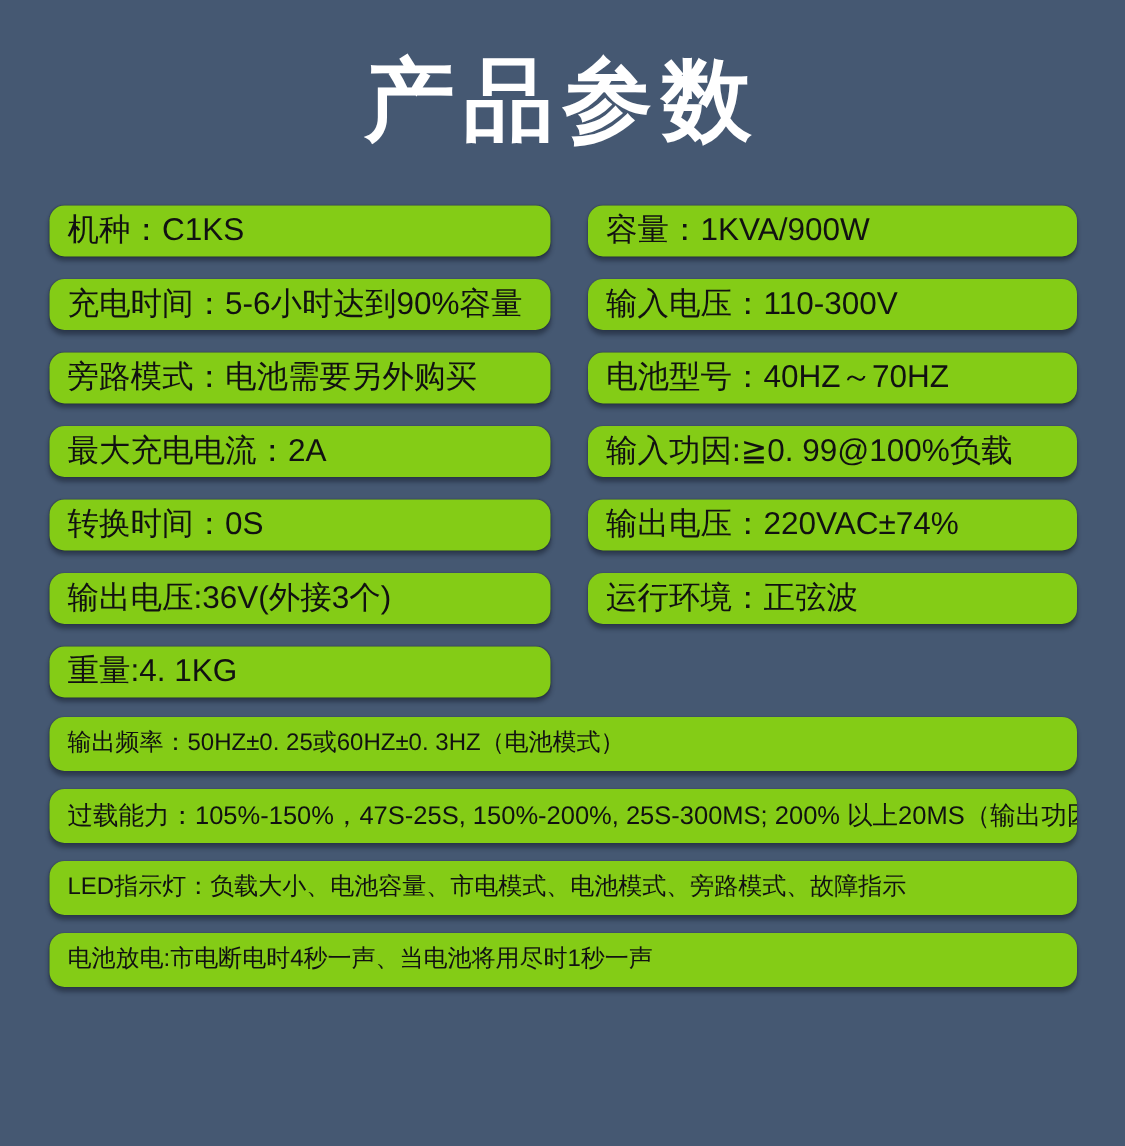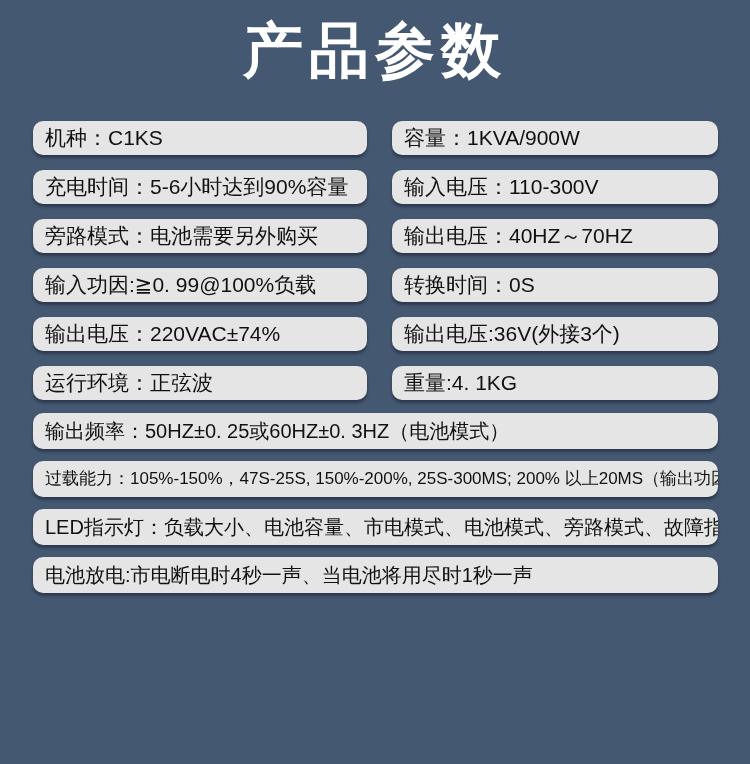"产品参数" .title { padding-top: 16px -> 32px }
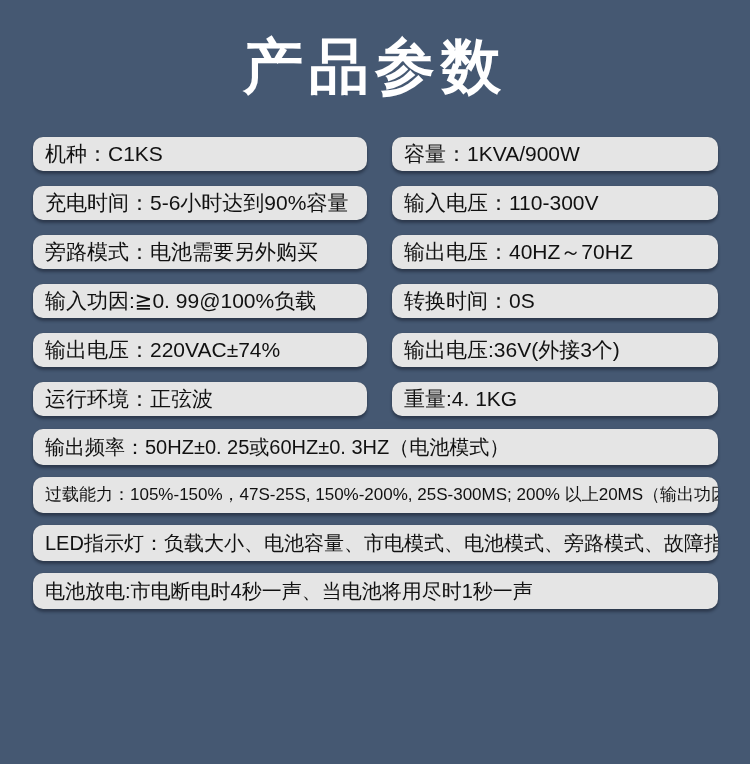"机种：C1KS" .box { background: #e5e5e5 -> #84cc16 }
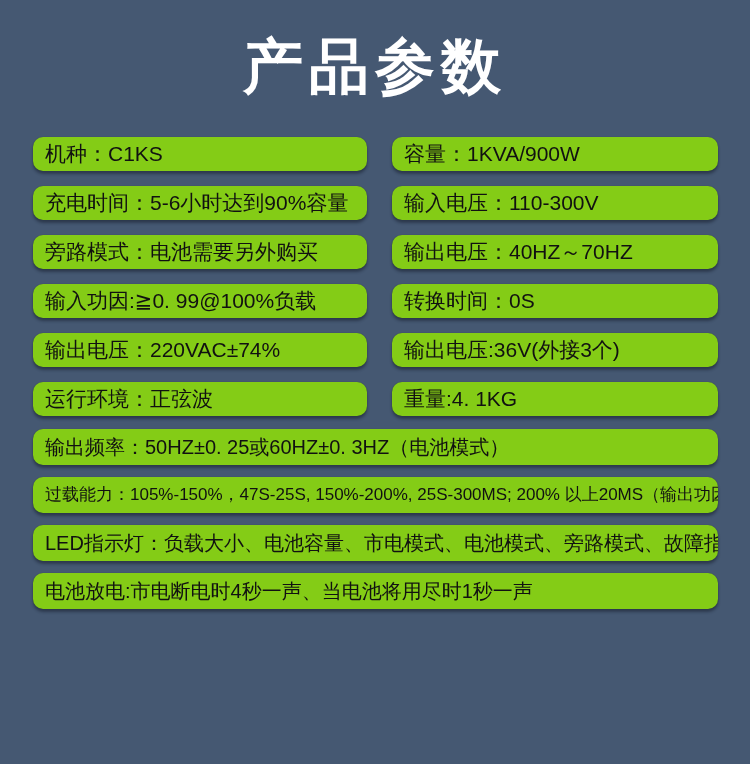"输出电压：40HZ～70HZ" div.box { text: 输出电压 -> 电池型号 }
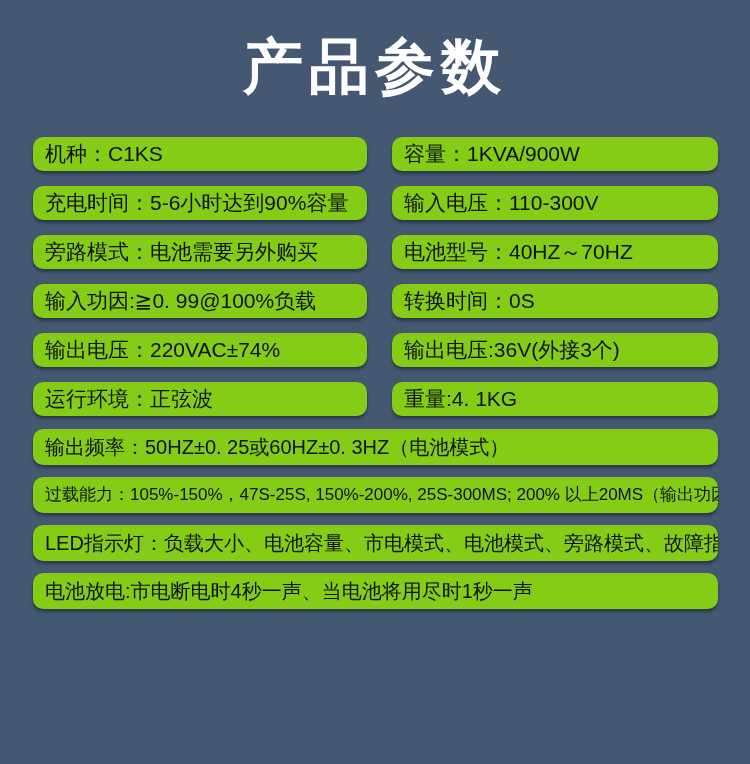"最大充电电流：2A" div.box { html: none -> <div>最大充电电流：2A</div> }
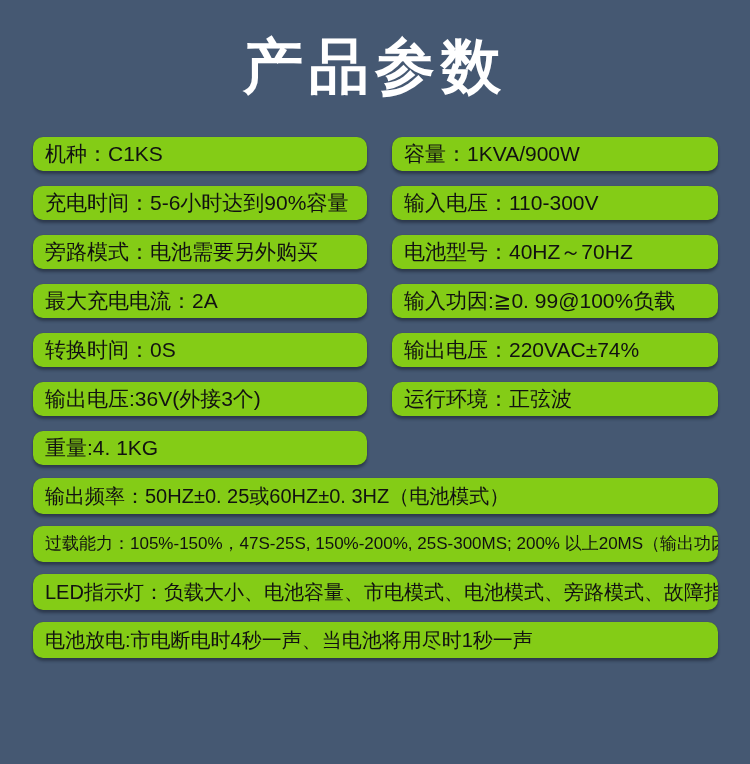"输出频率：50HZ±0. 25或60HZ±0. 3HZ（电池模式）" .box.full { font-size: 20px -> 16px }
